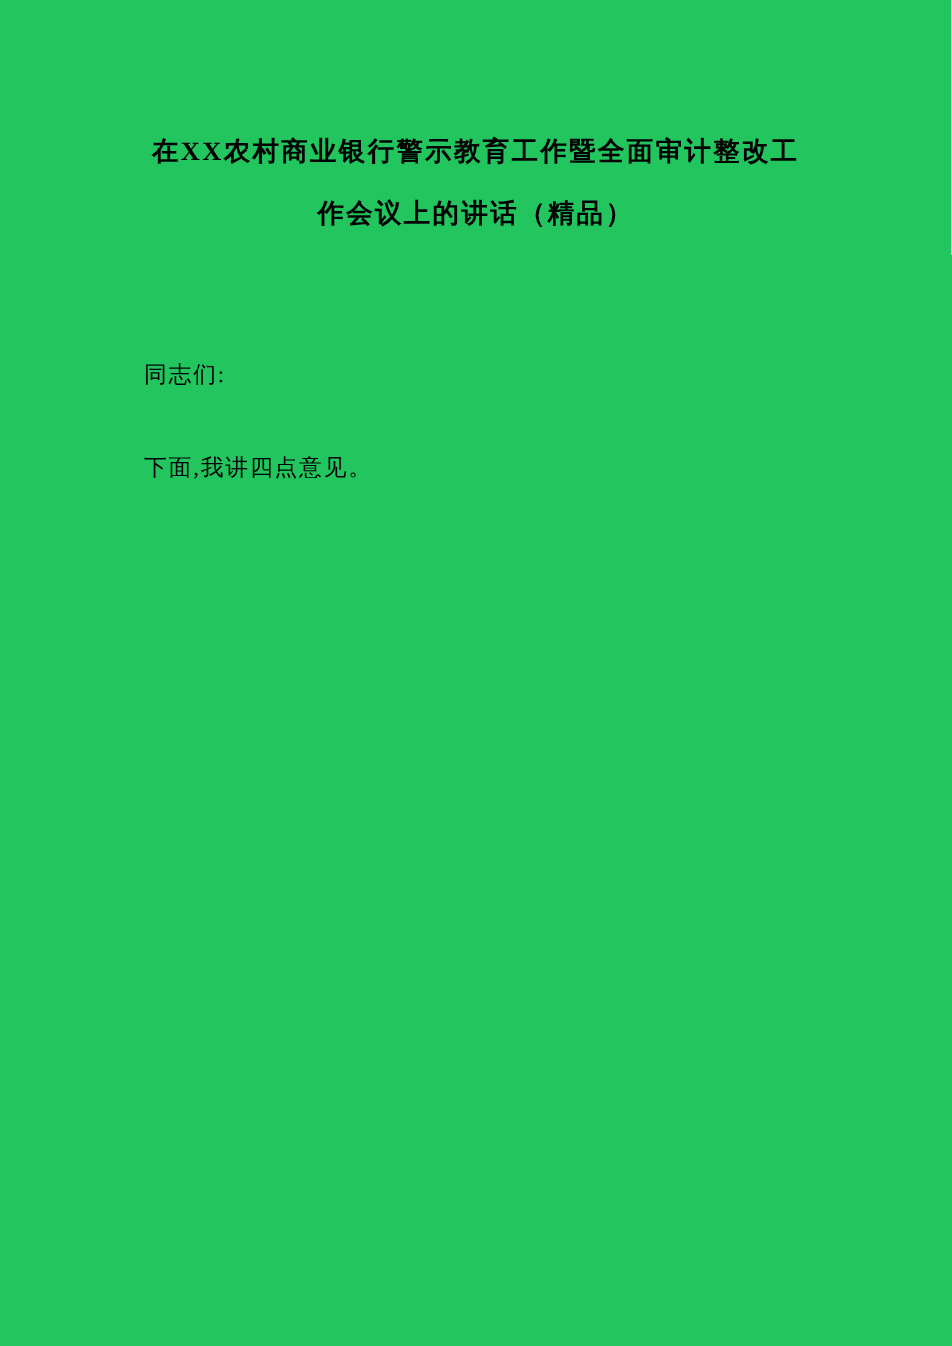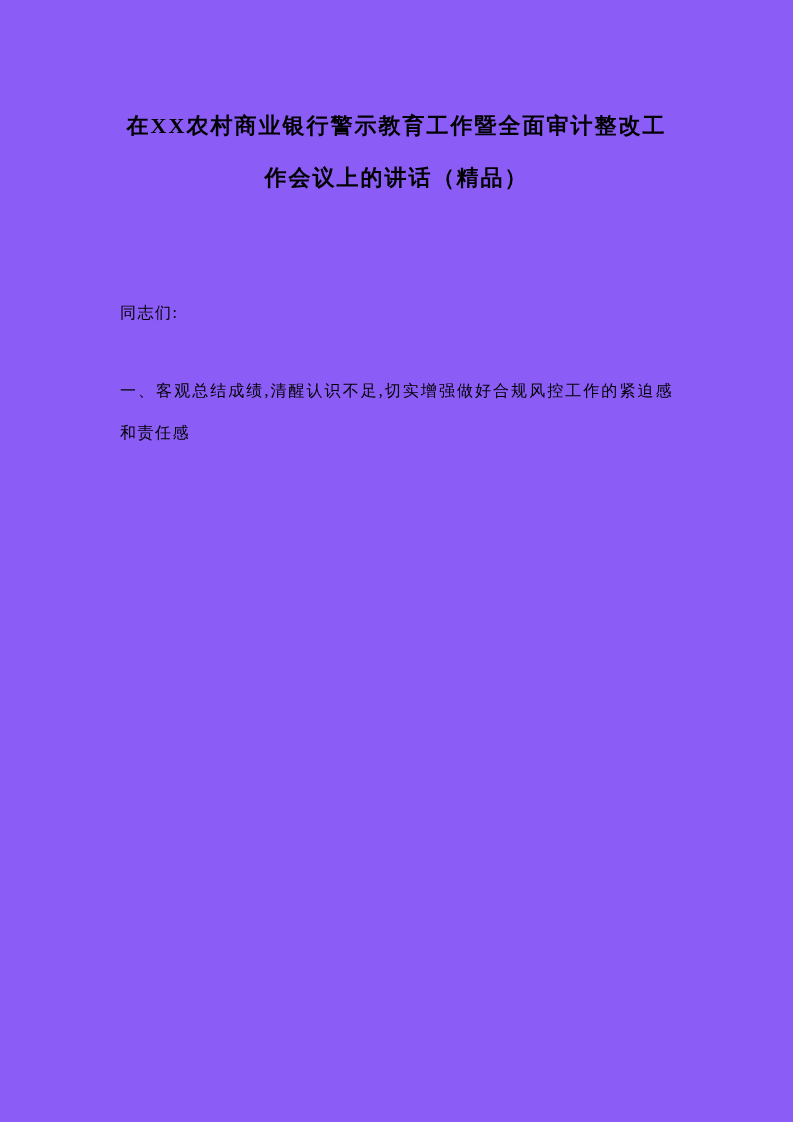"在XX农村商业银行警示教育工作暨全面审计整改工作会议上的讲话（精品）" .page { background: #8b5cf6 -> #22c55e }
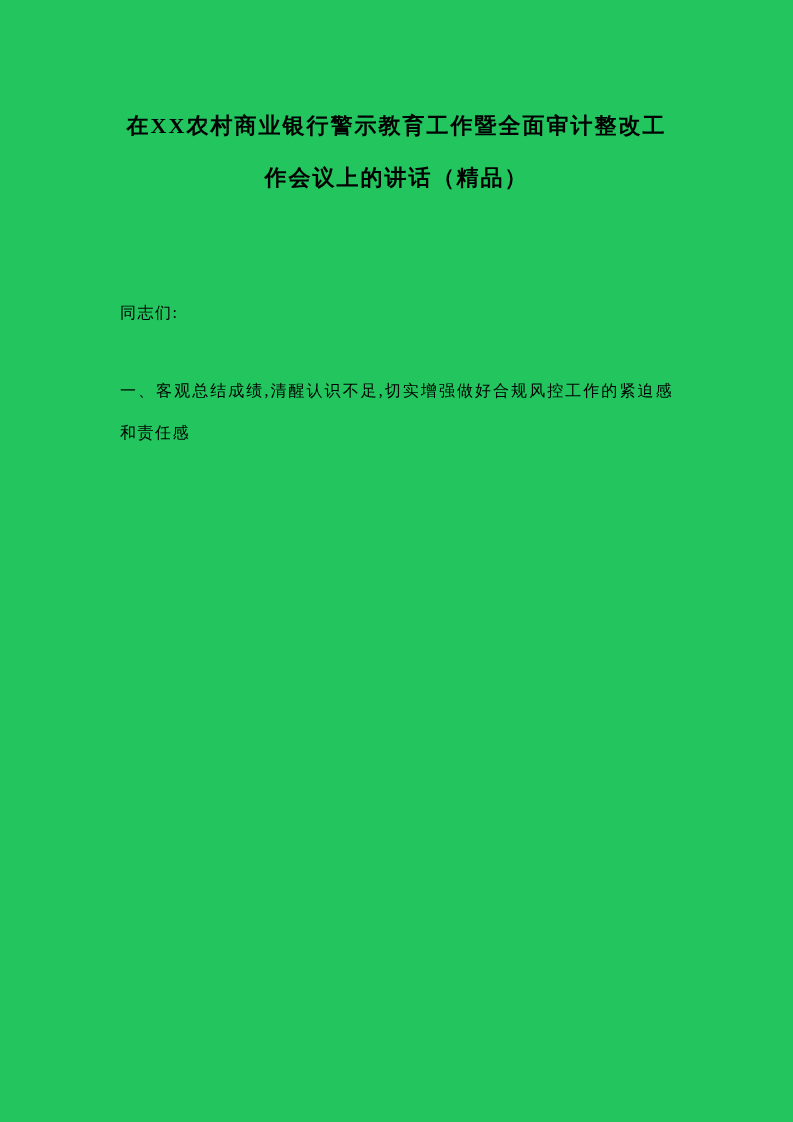"同志们:" .para { font-size: 16px -> 19px }
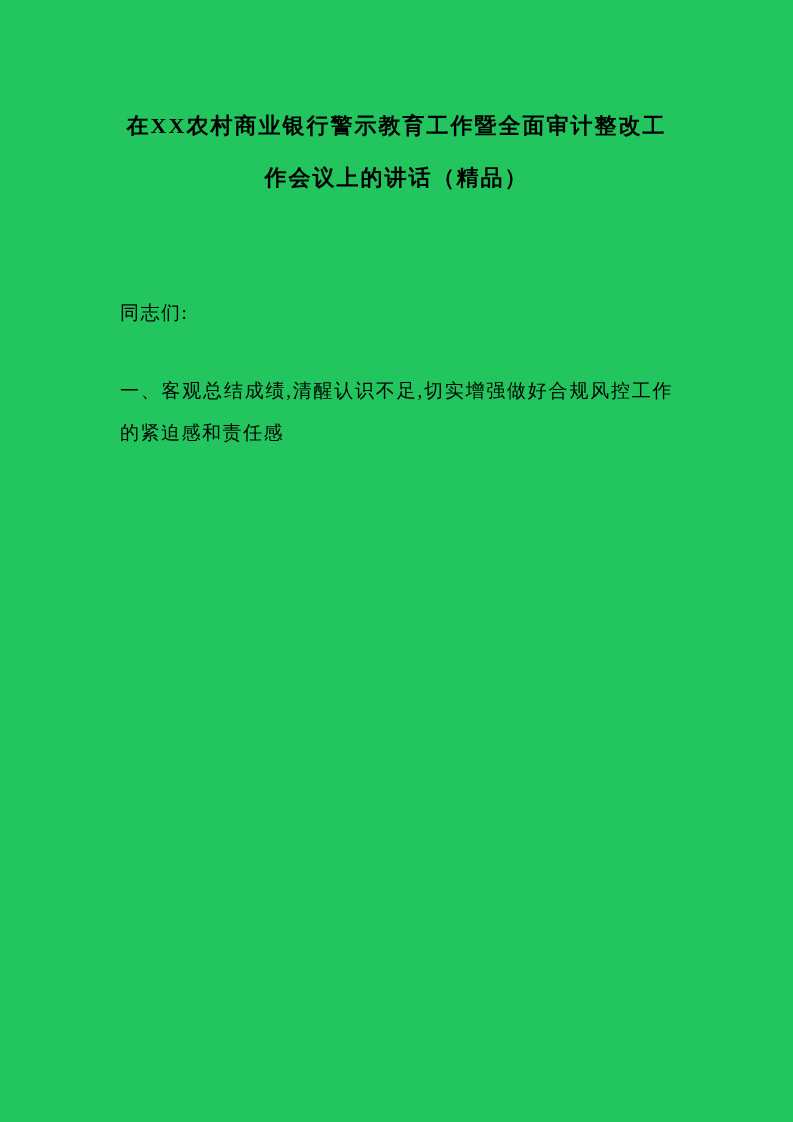"下面,我讲四点意见。" p.para { html: none -> <p>下面,我讲四点意见。</p> }
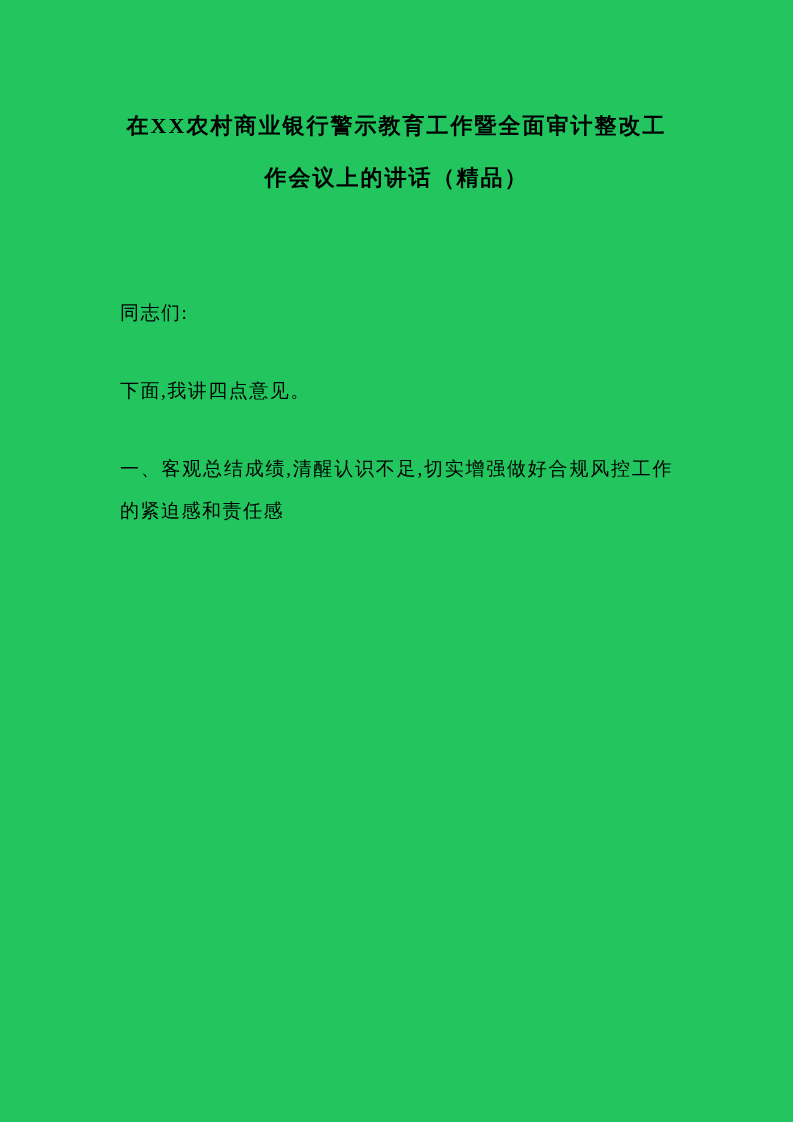"一、客观总结成绩,清醒认识不足,切实增强做好合规风控工作的紧迫感和责任感" p.para { html: <p>一、客观总结成绩,清醒认识不足,切实增强做好合规风控工作的紧迫感和责任感</p> -> none }
